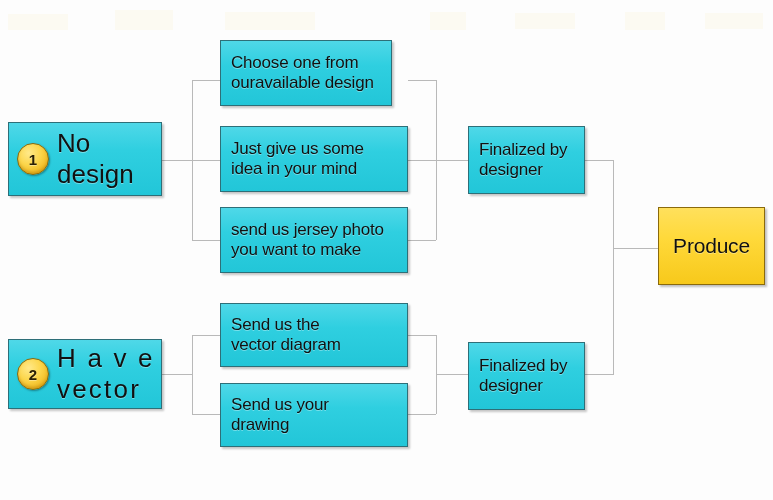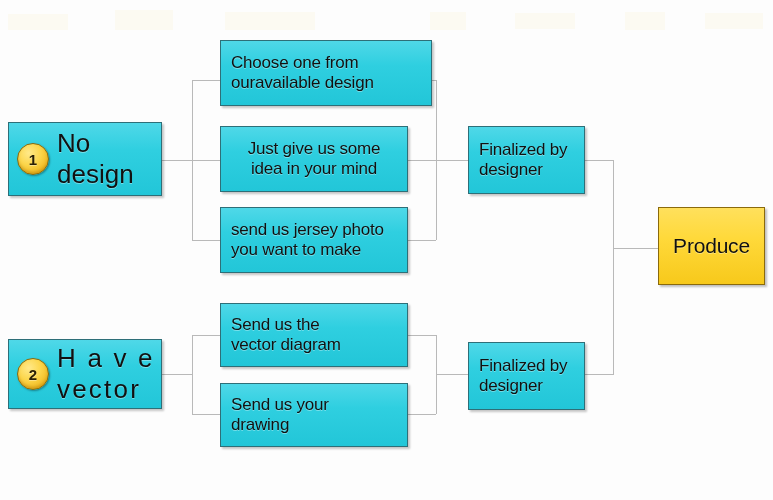"Choose one from" div.node { width: 212px -> 172px }
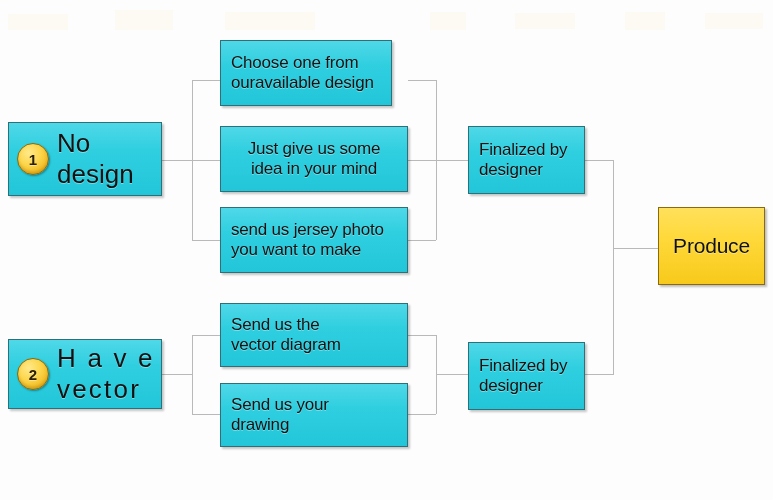"Just give us some" div.node { text-align: center -> none }
